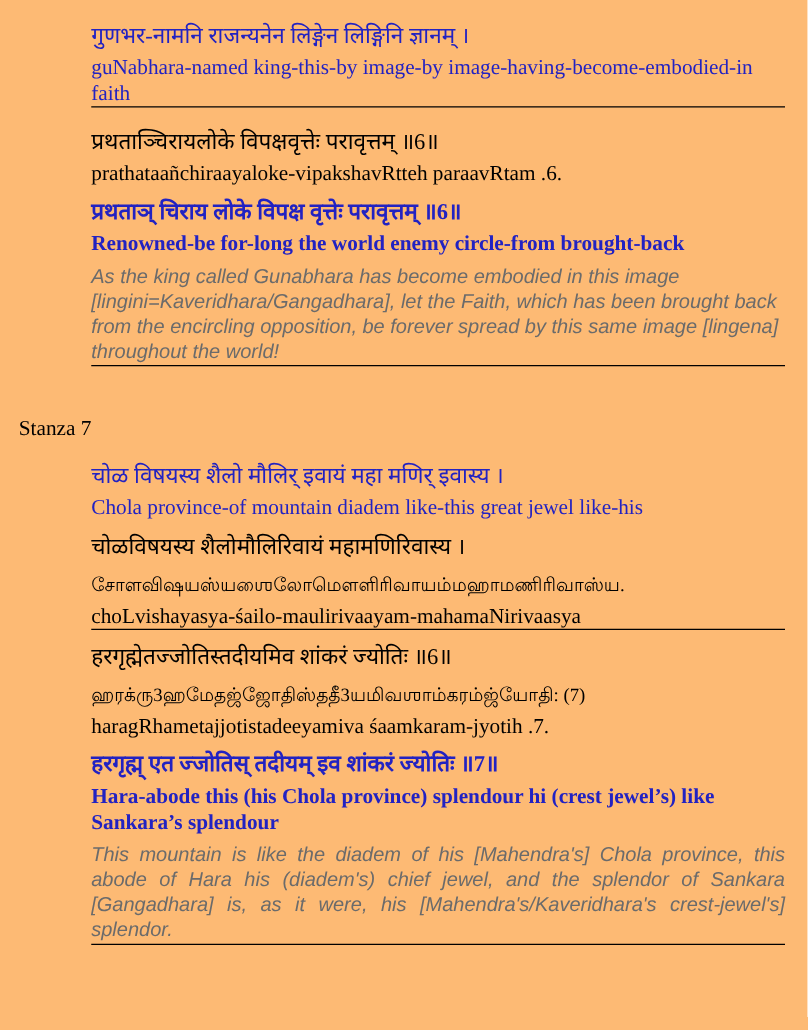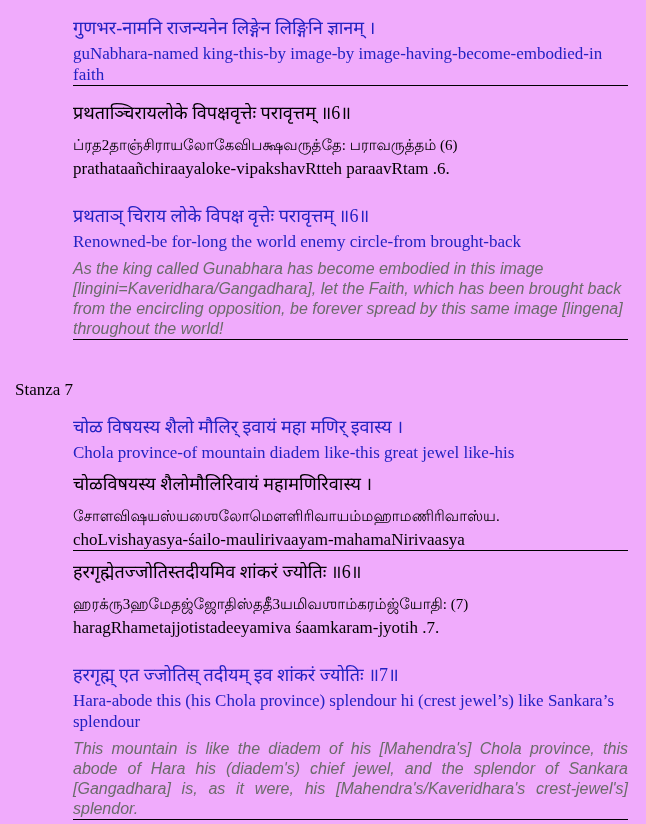"गुणभर-नामनि राजन्यनेन लिङ्गेन लिङ्गिनि" .page { background: #f0abfc -> #fdba74 }
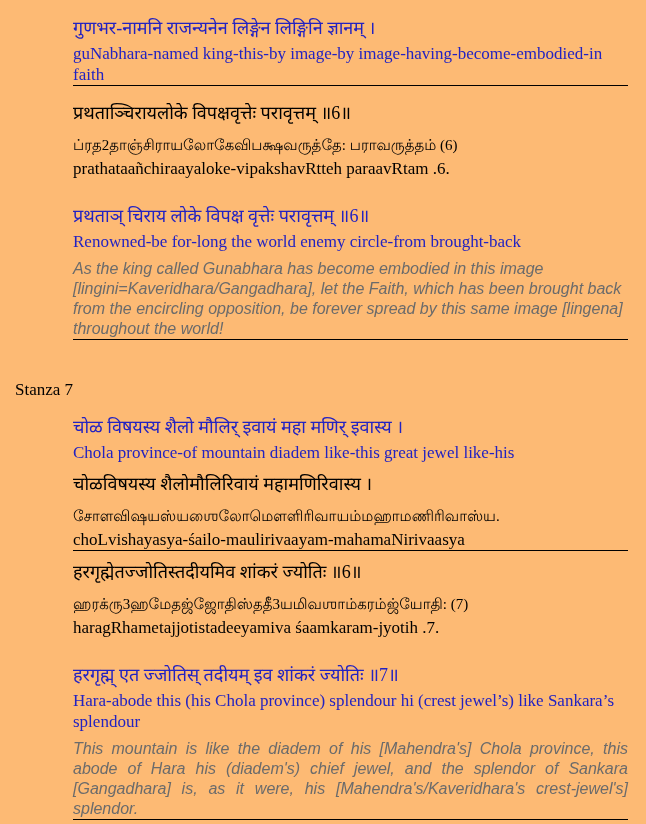"ப்ரத2தாஞ்சிராயலோகேவிபக்ஷவருத்தே:" div.tamil { html: <div>ப்ரத2தாஞ்சிராயலோகேவிபக்ஷவருத்தே: பராவருத்தம் (6)</div> -> none }
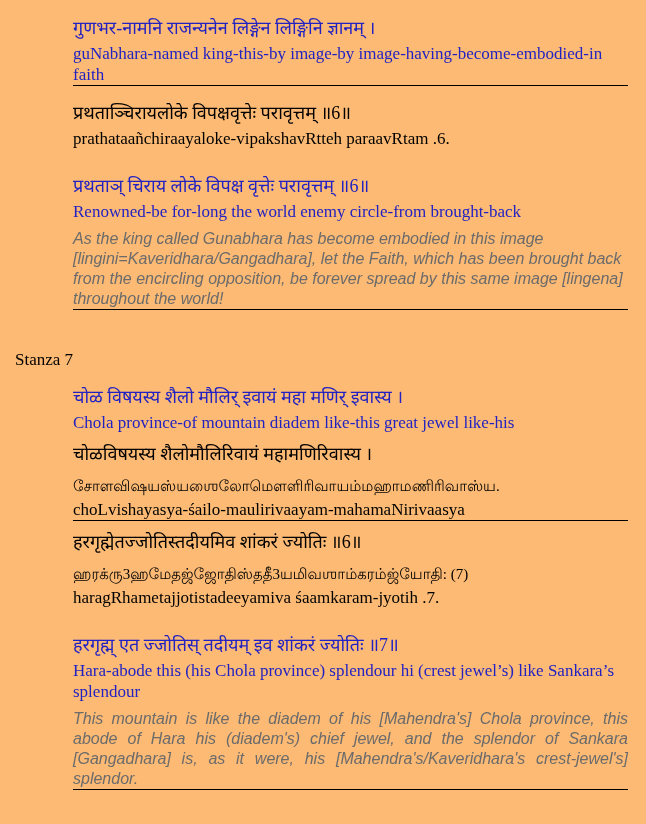"प्रथताञ् चिराय लोके विपक्ष वृत्तेः" .block-parsed { font-weight: none -> bold; margin-top: 24px -> 7px }
